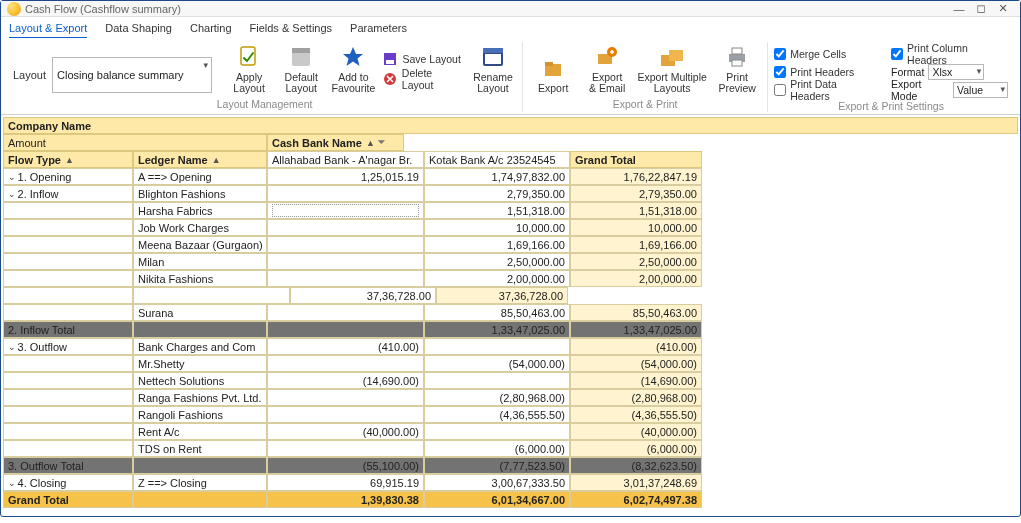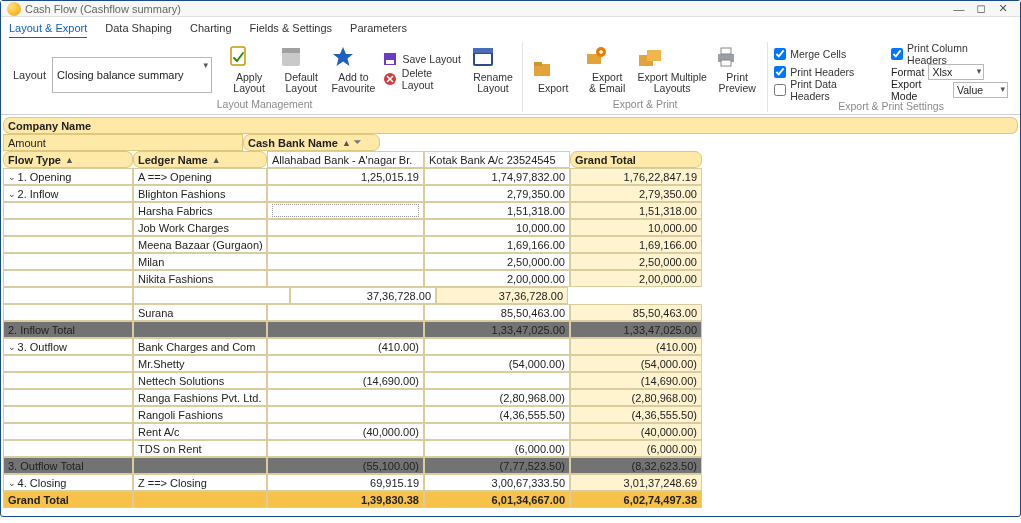"Apply" .bigbtn { align-items: none -> center }
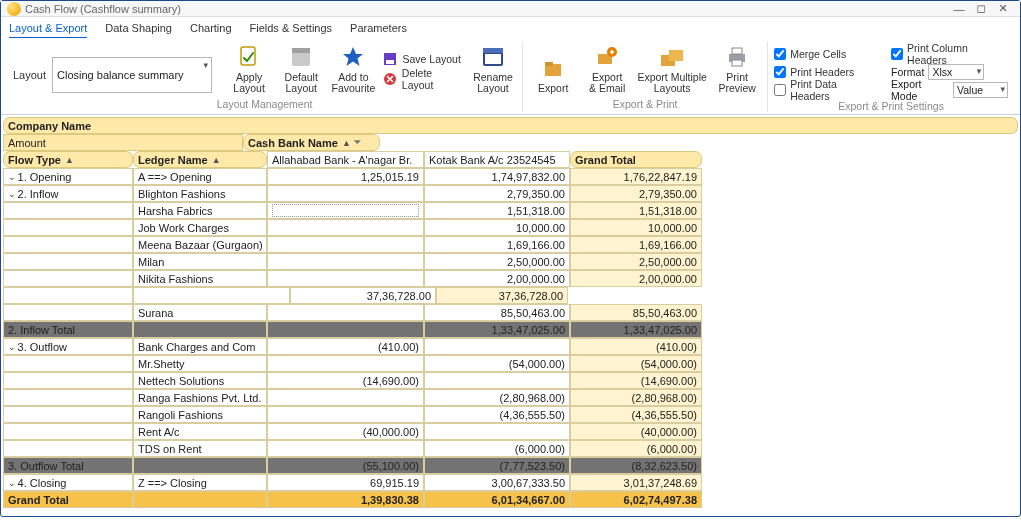"Company Name" .hcell.strong { border-radius: 7px -> none }
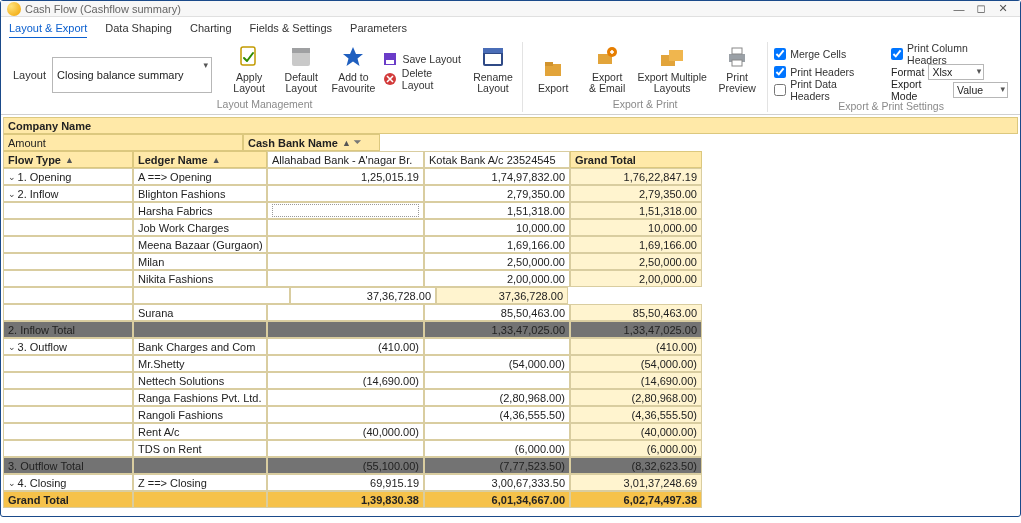"Amount" div.cell { width: 240px -> 264px }
